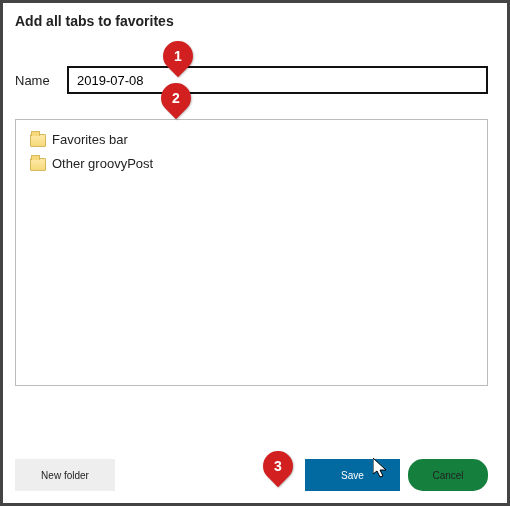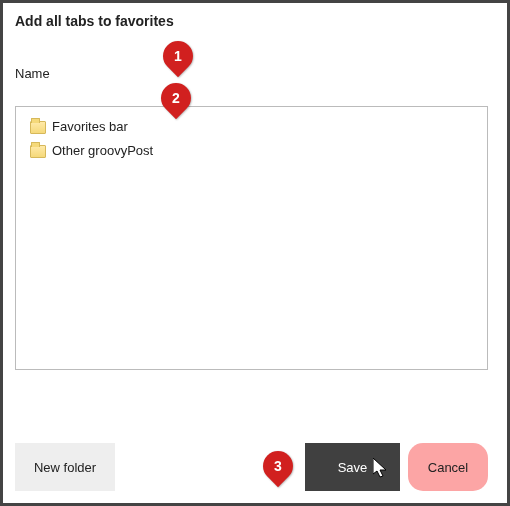"2019-07-08" input.name-input { html: none -> <input> }
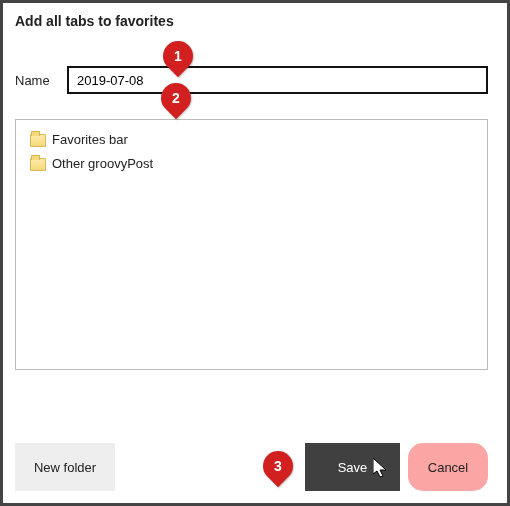"New folder" .btn { font-size: 13px -> 10px; height: 48px -> 32px }
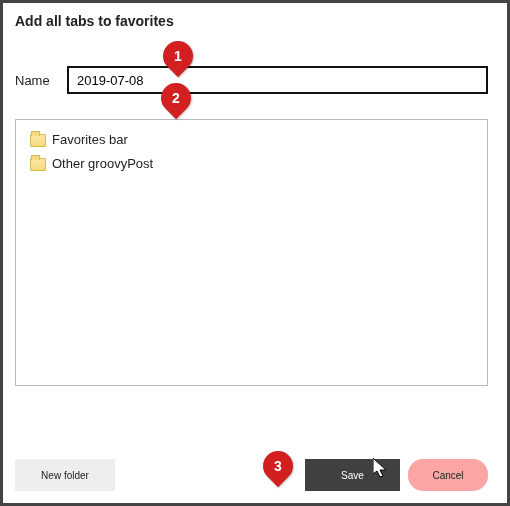"Save" .btn-save { background: #404040 -> #0369a1 }
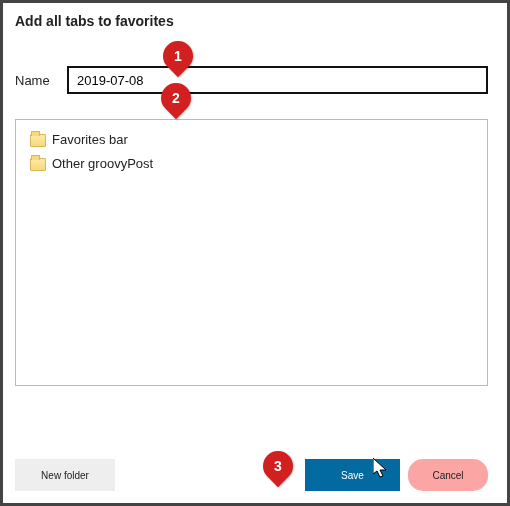"Cancel" .btn-cancel { background: #fca5a5 -> #15803d }
